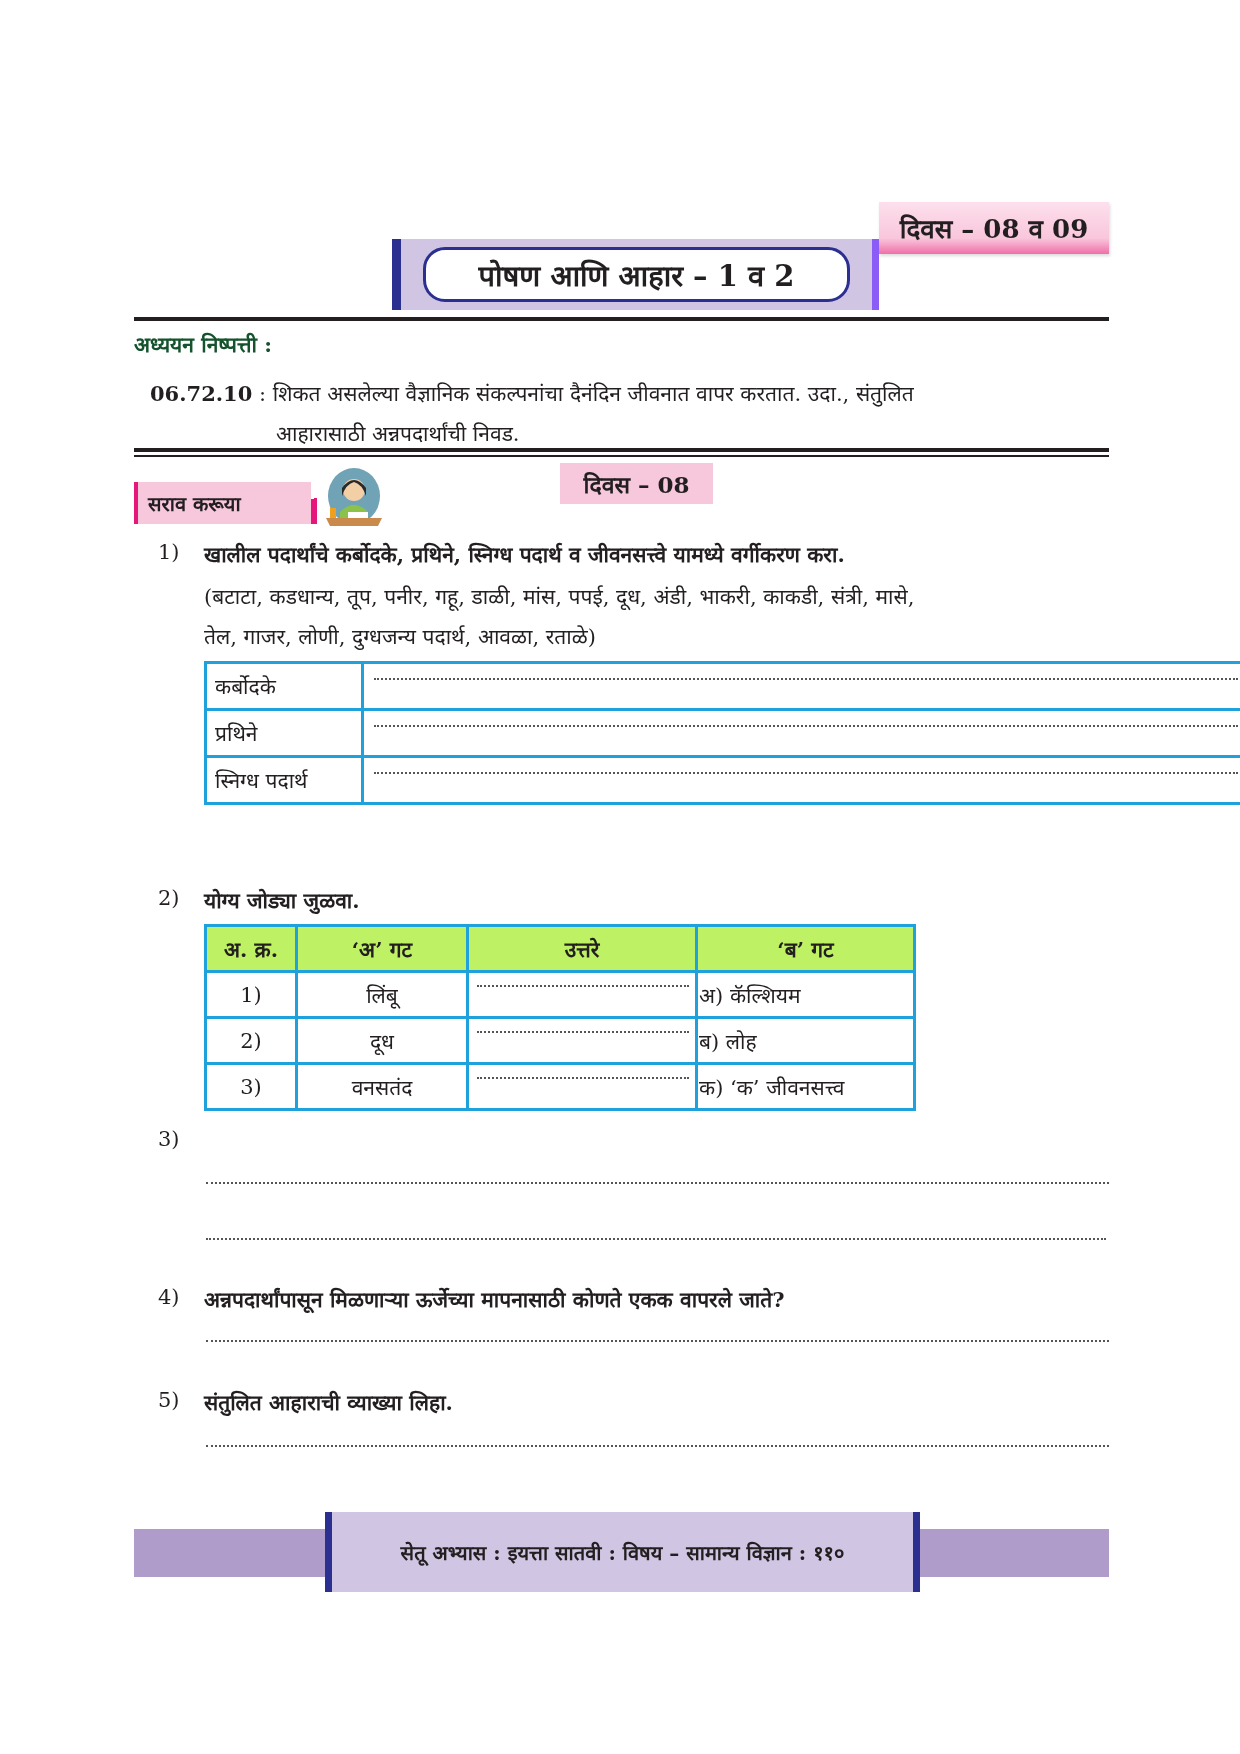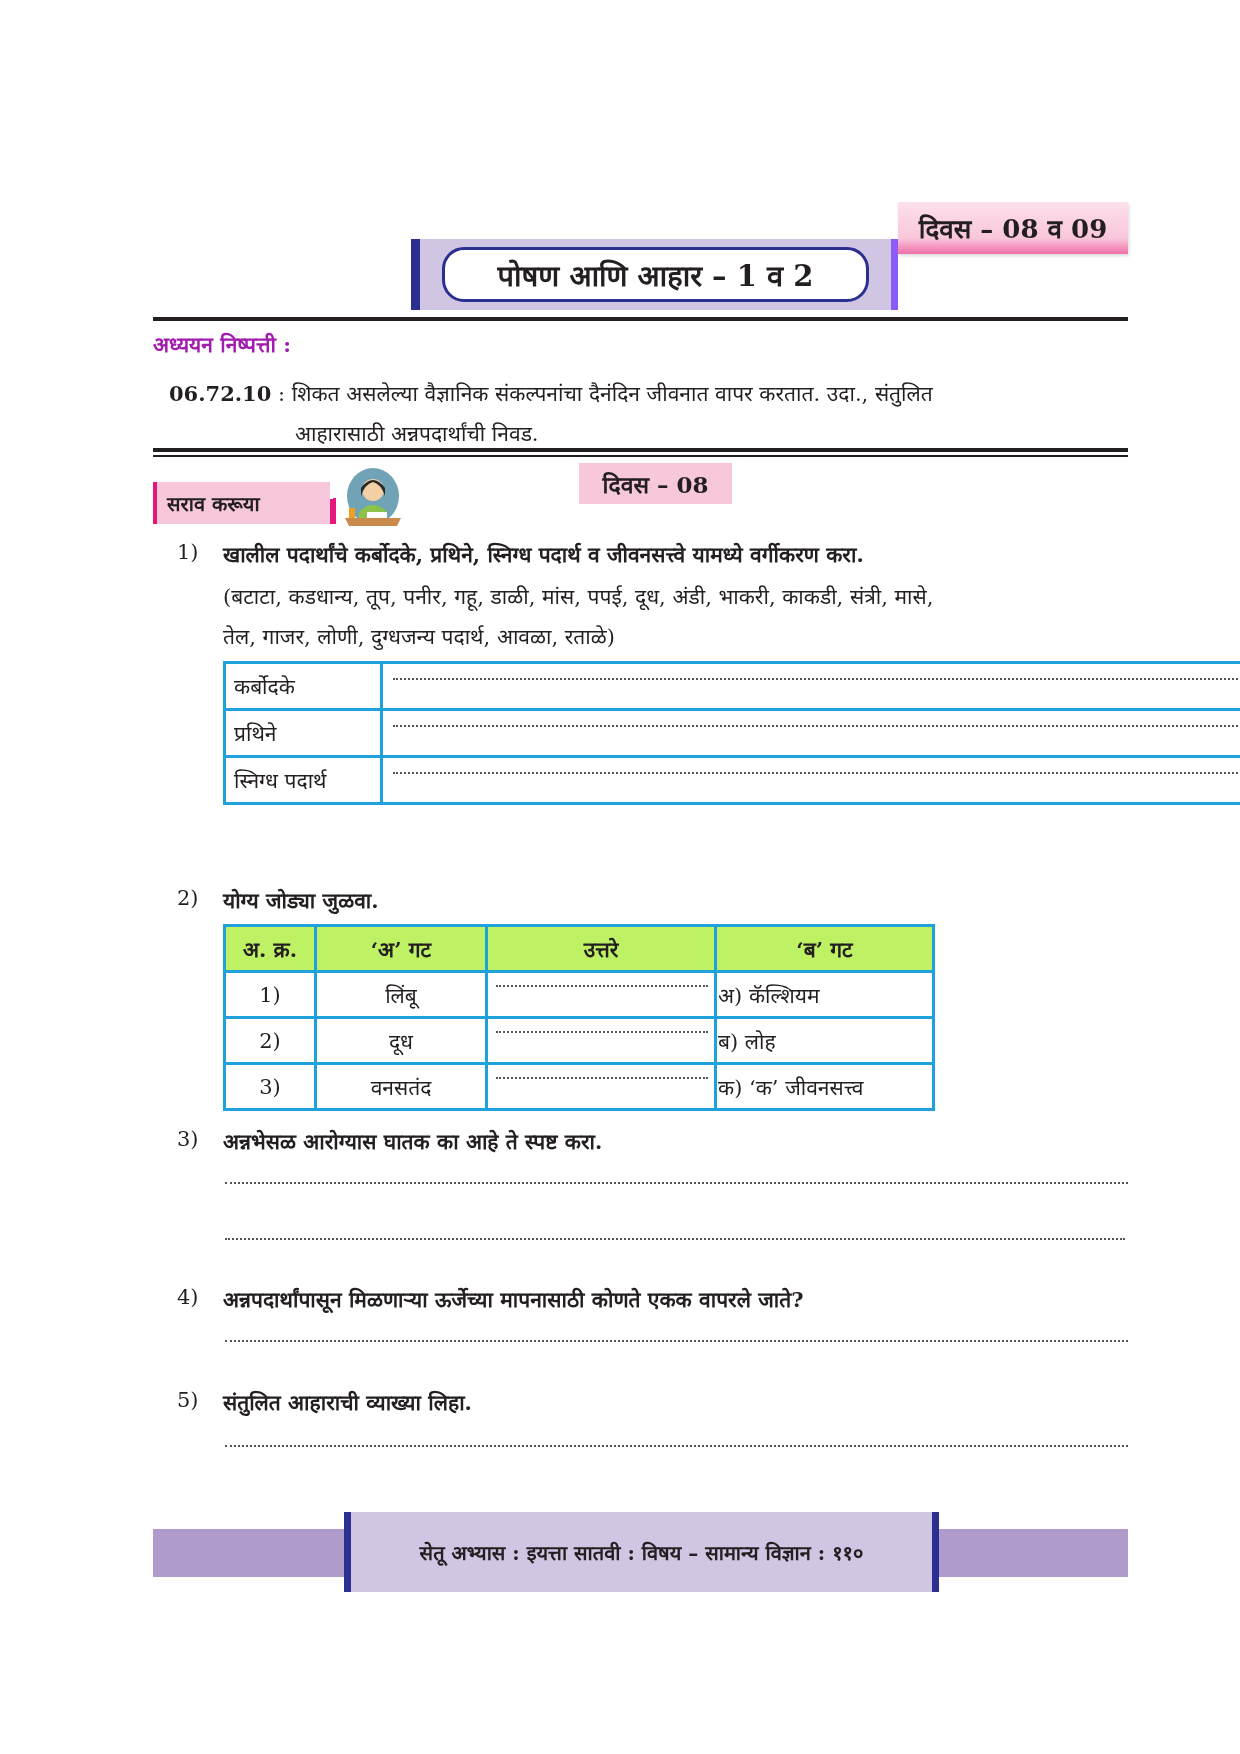"दिवस – 08 व 09" .abs { margin-left: 19px -> none }
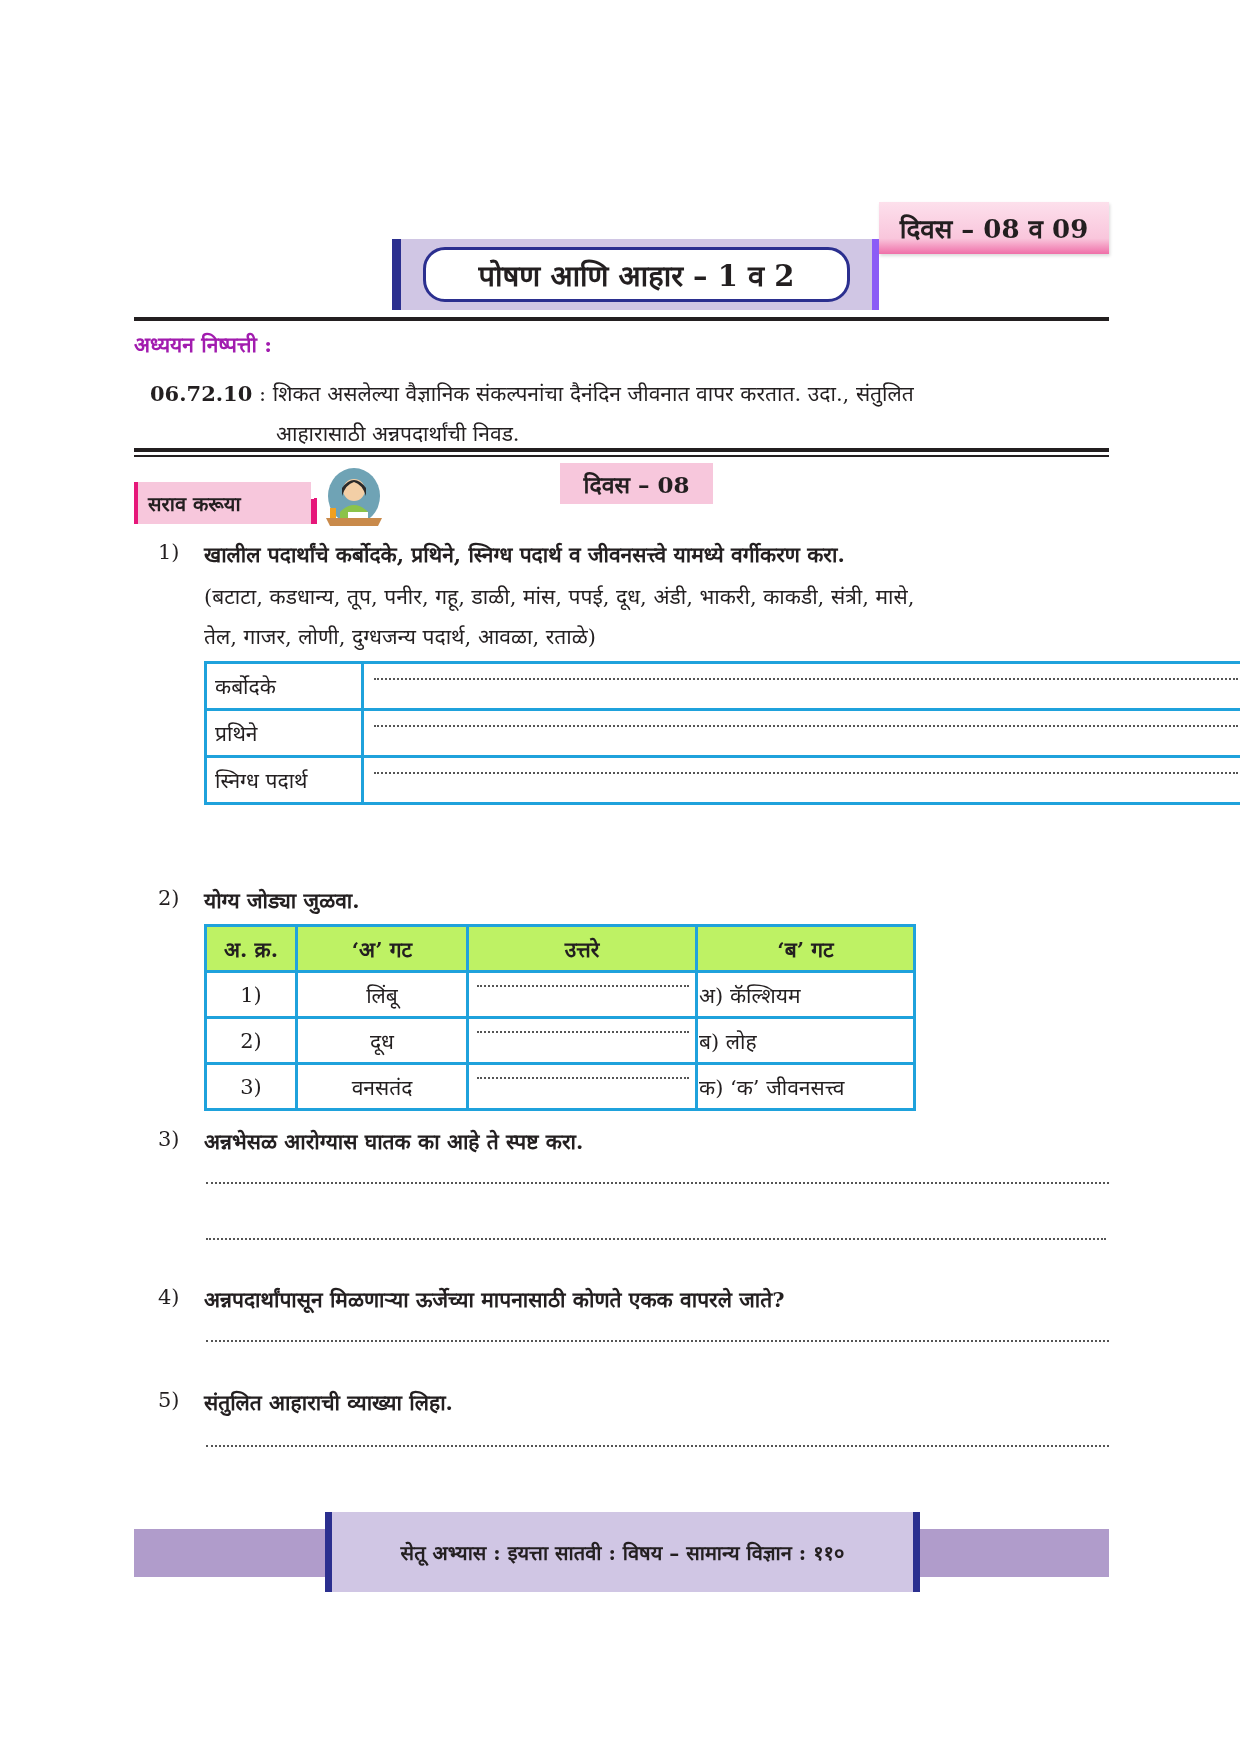"अध्ययन निष्पत्ती :" .outcome-heading { color: #a21caf -> #14532d }
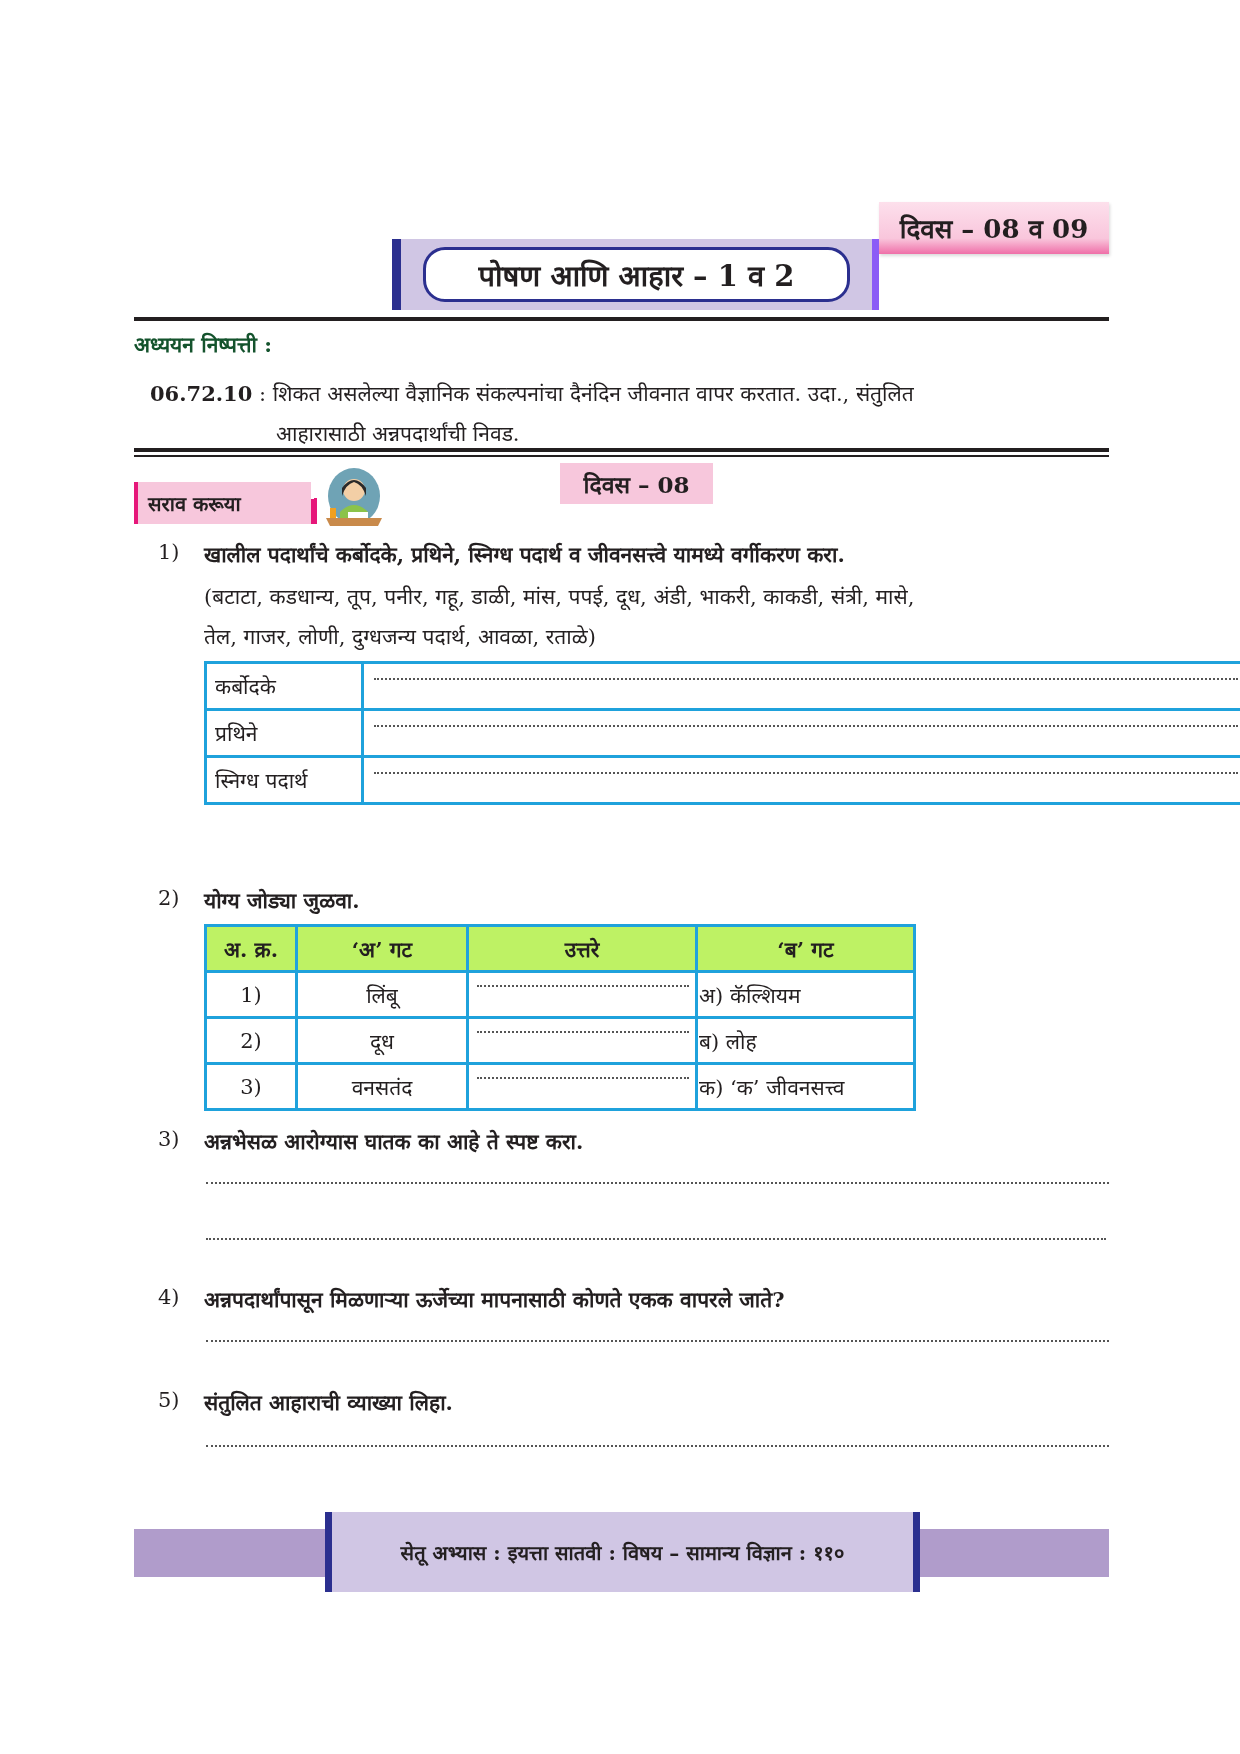"अन्नभेसळ आरोग्यास घातक का आहे" span { html: <span>अन्नभेसळ आरोग्यास घातक का आहे ते स्पष्ट करा.</span> -> none }
